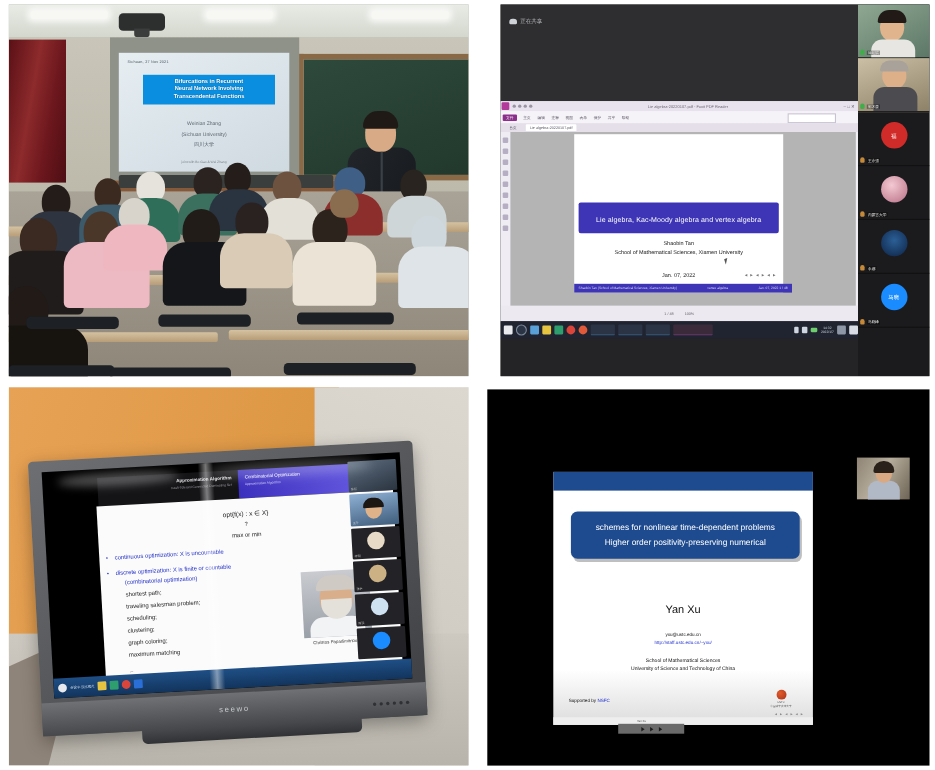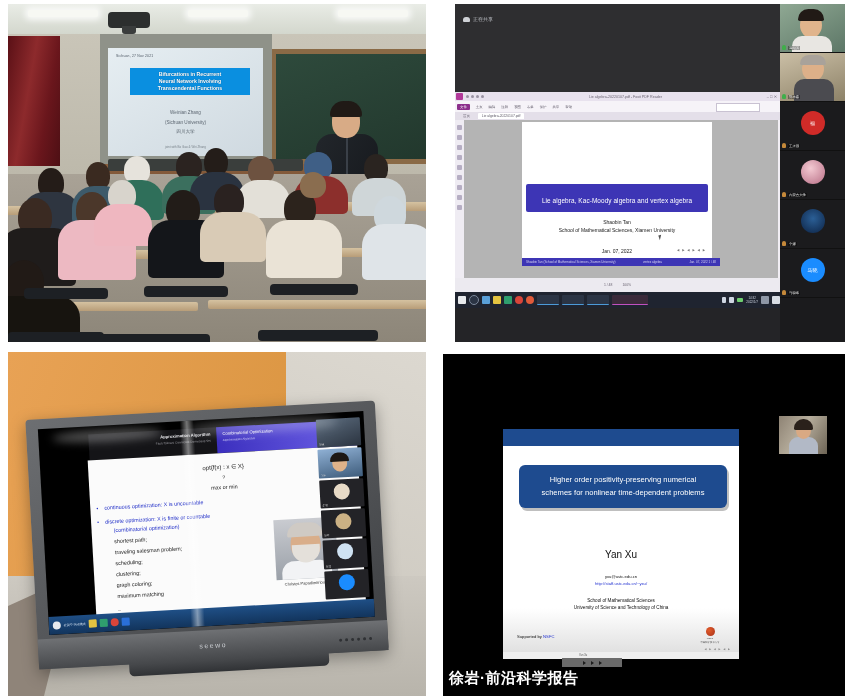"Higher order positivity-preserving" span { order: before "schemes for nonlinear time-dependent" -> after "schemes for nonlinear time-dependent" }
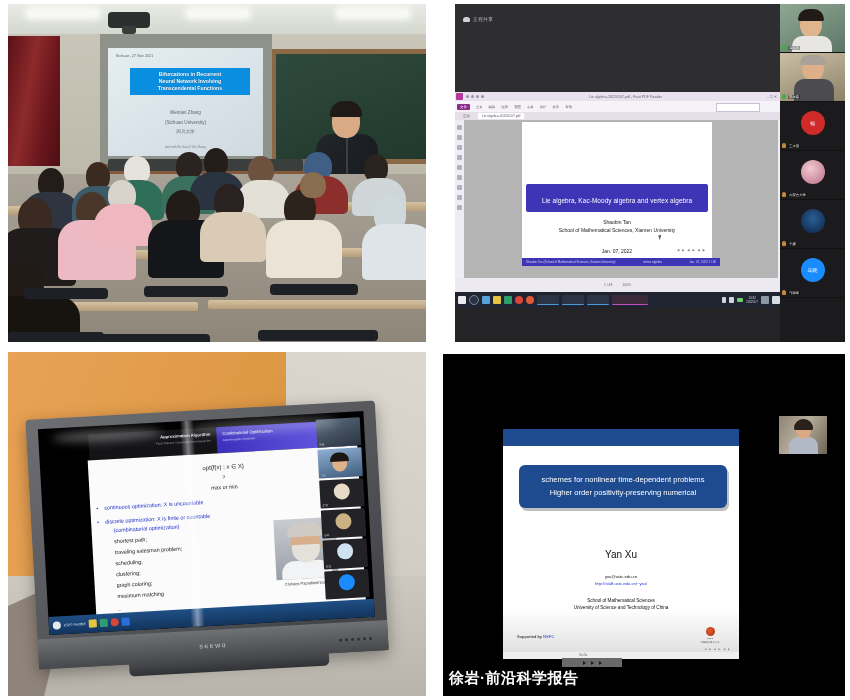"徐岩·前沿科学报告" div.brCap { html: <div>徐岩·前沿科学报告</div> -> none }
